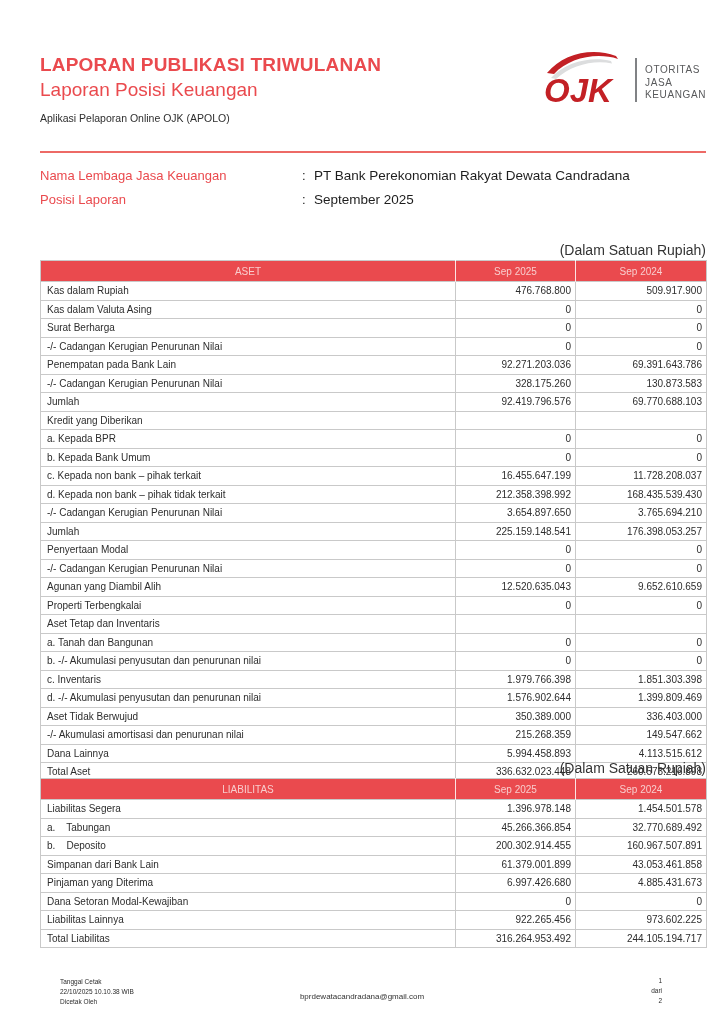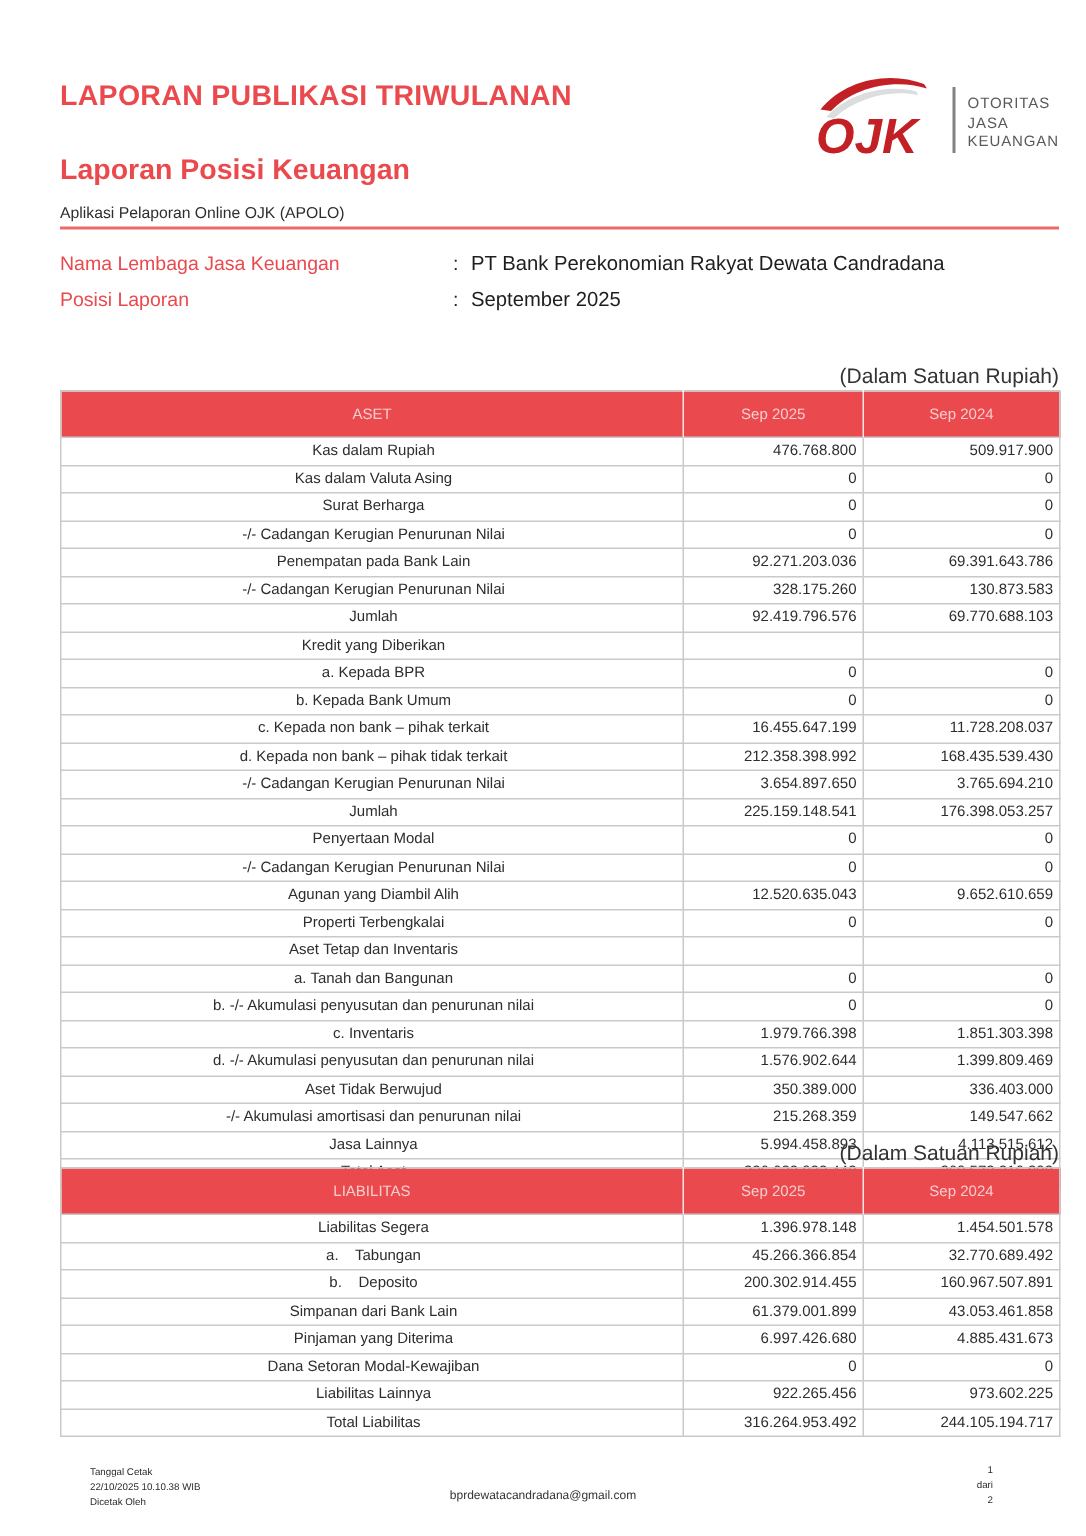"Laporan Posisi Keuangan" .hdr h2 { font-weight: bold -> normal; margin-top: 24px -> none }
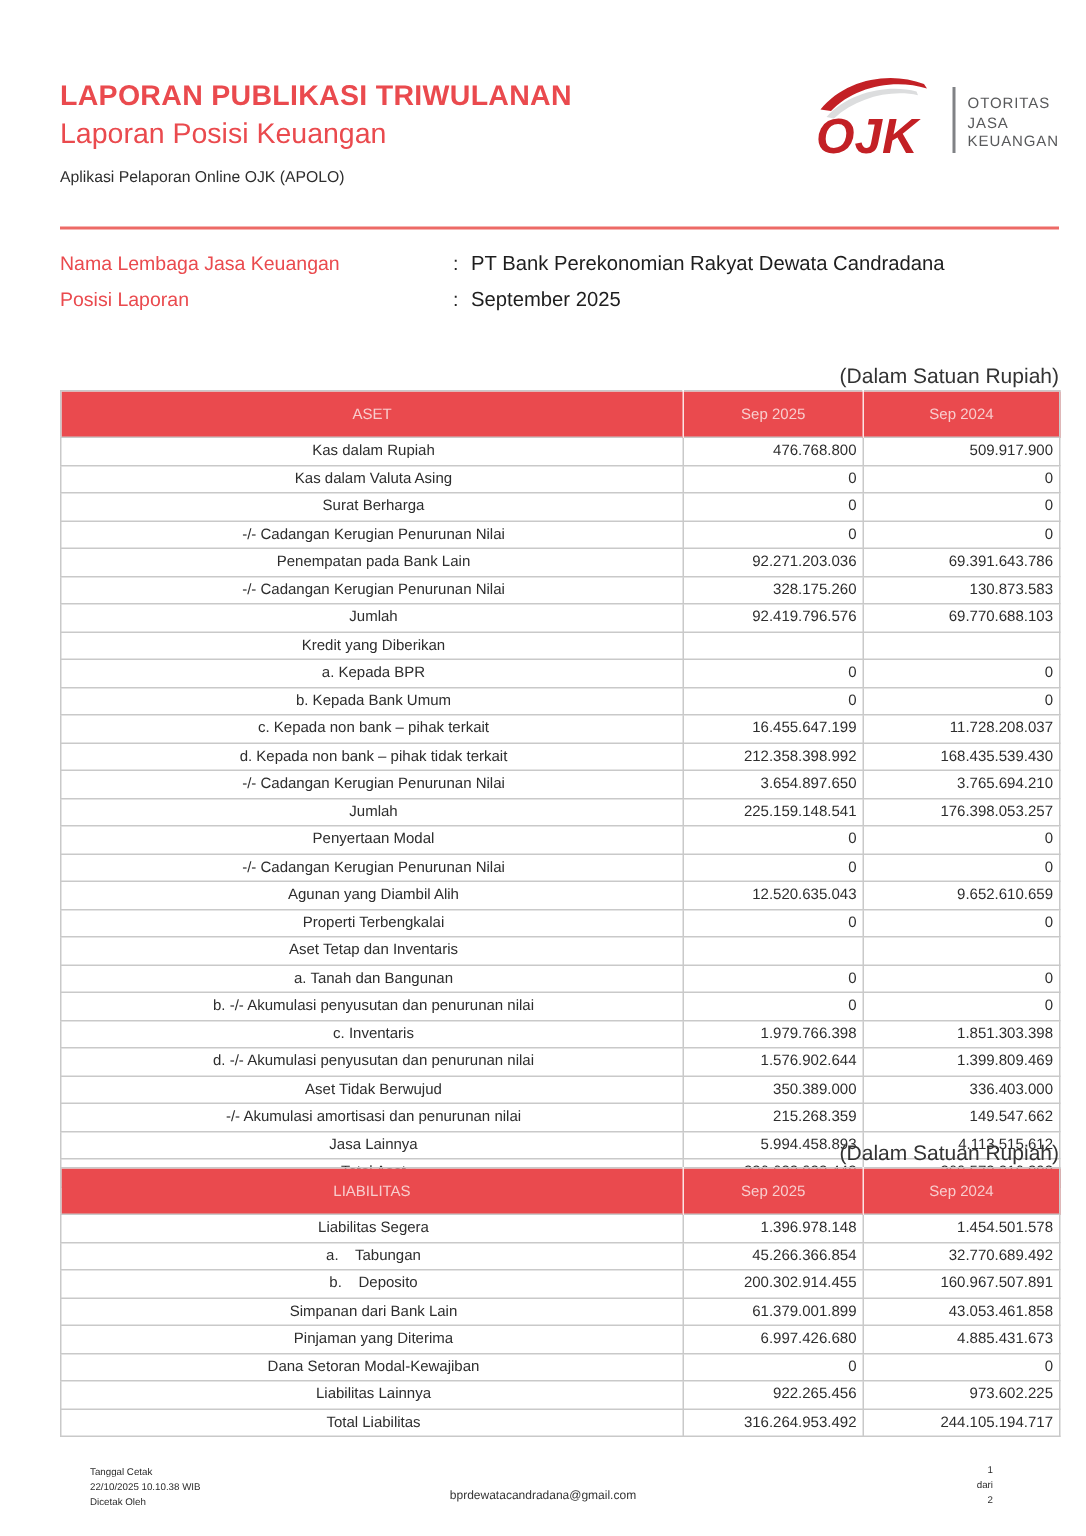"ASET" th { height: 31px -> 21px }
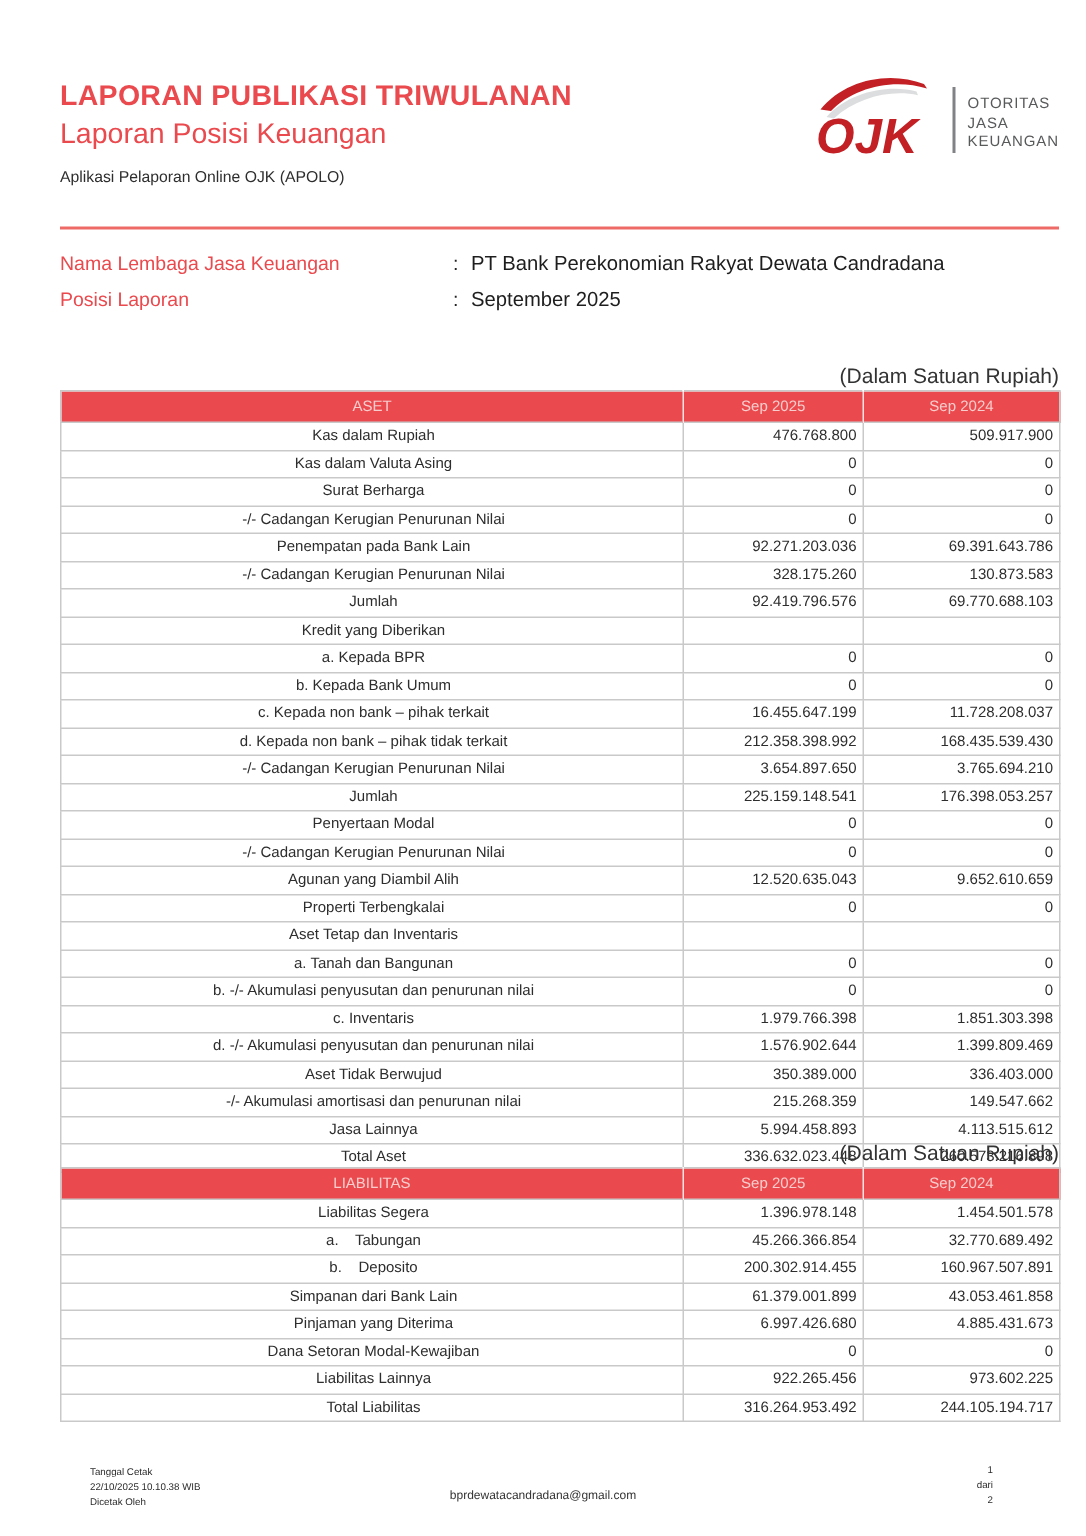"Kas dalam Rupiah" td.lbl { text-align: center -> left }
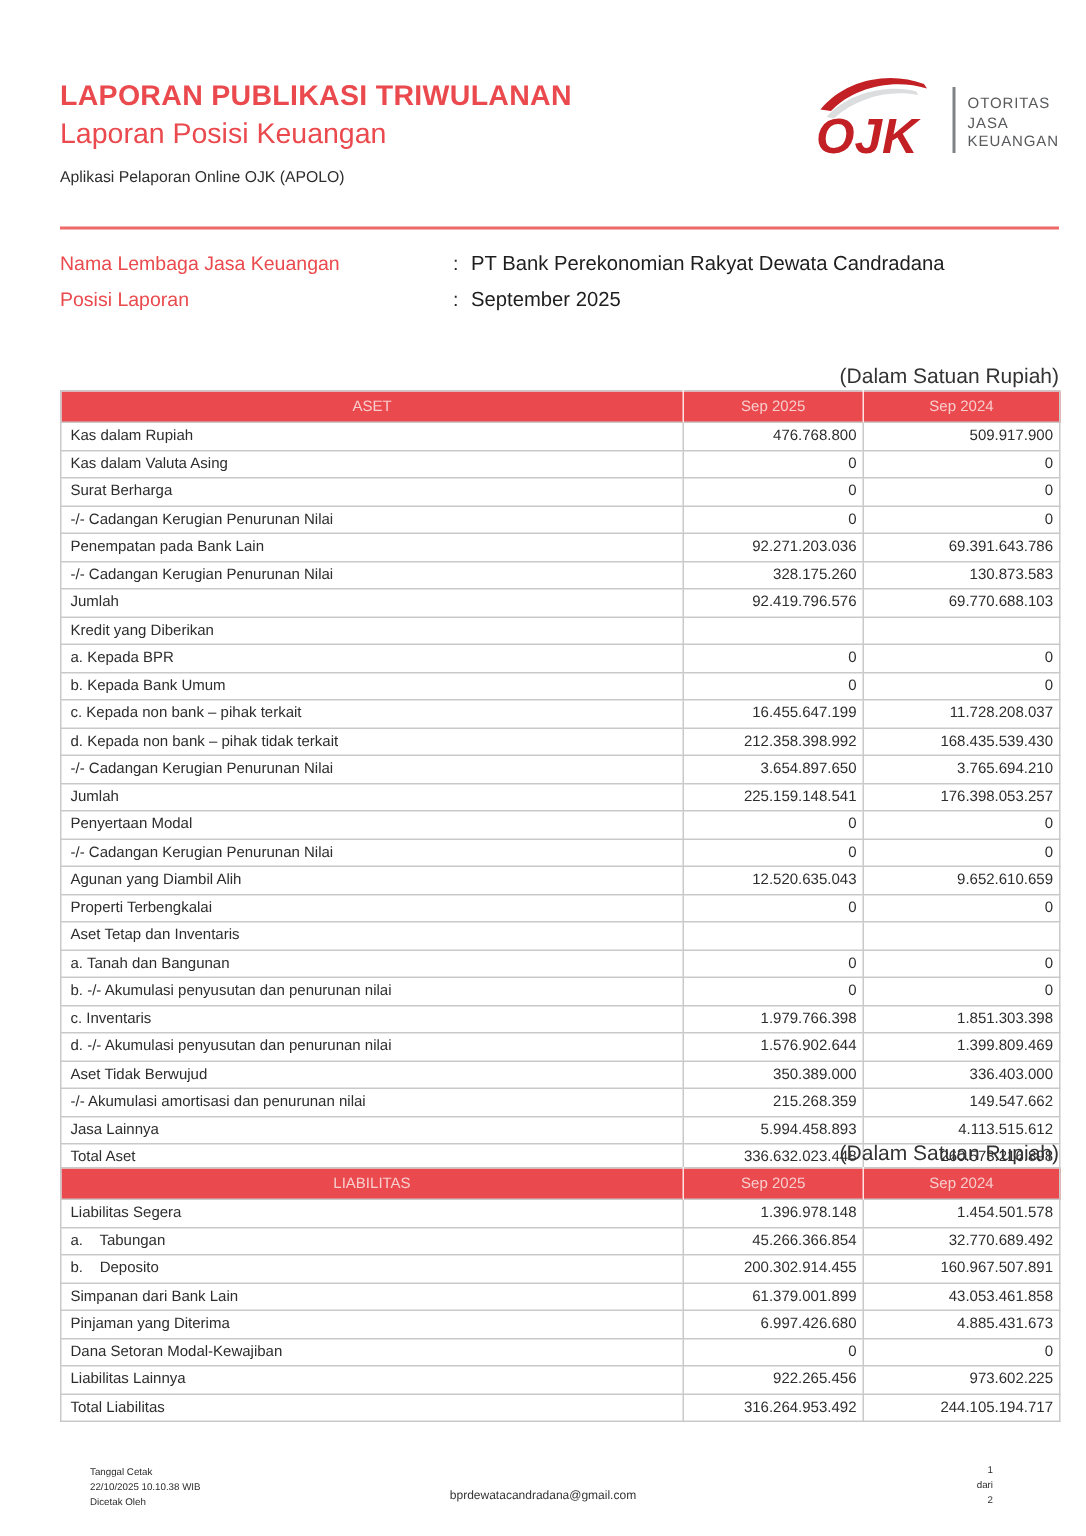"Jasa Lainnya" td.lbl { text: Jasa -> Dana }
